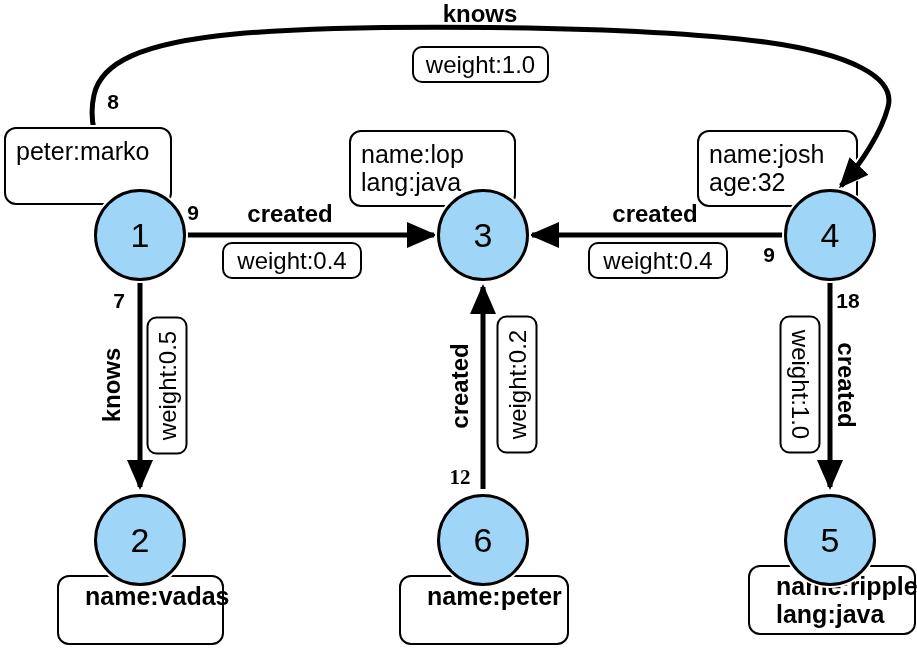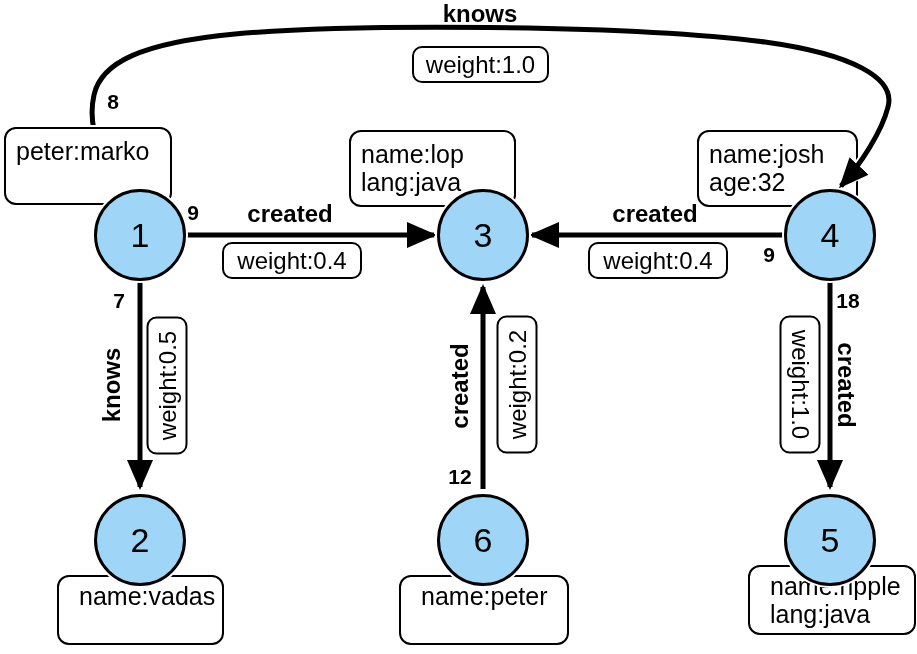"12" div.enum { font-family: none -> Liberation Serif, serif }
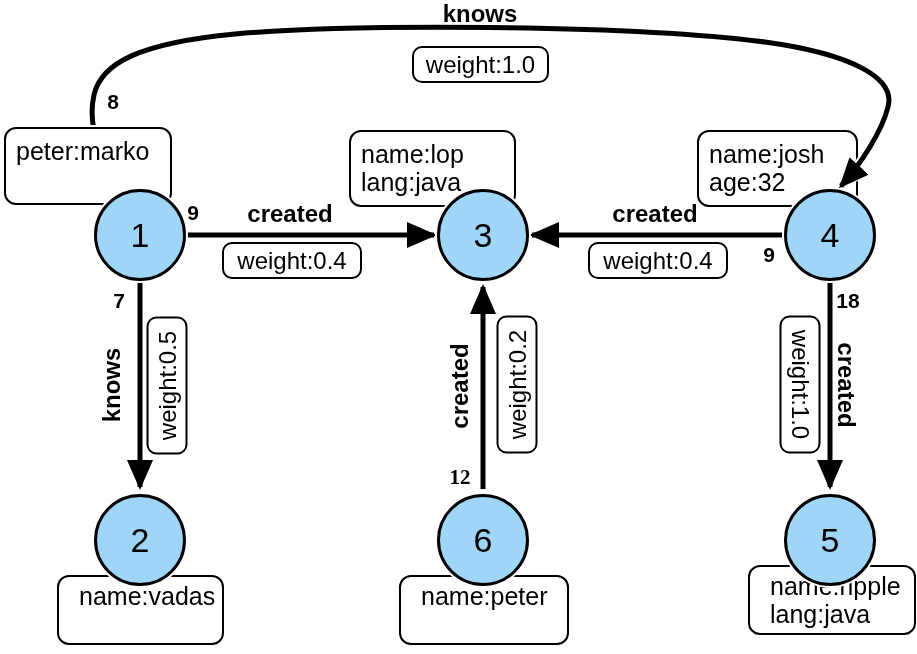"name:vadas" .prop.bottom { font-weight: none -> bold; padding: 5px 20px -> 5px 26px }
